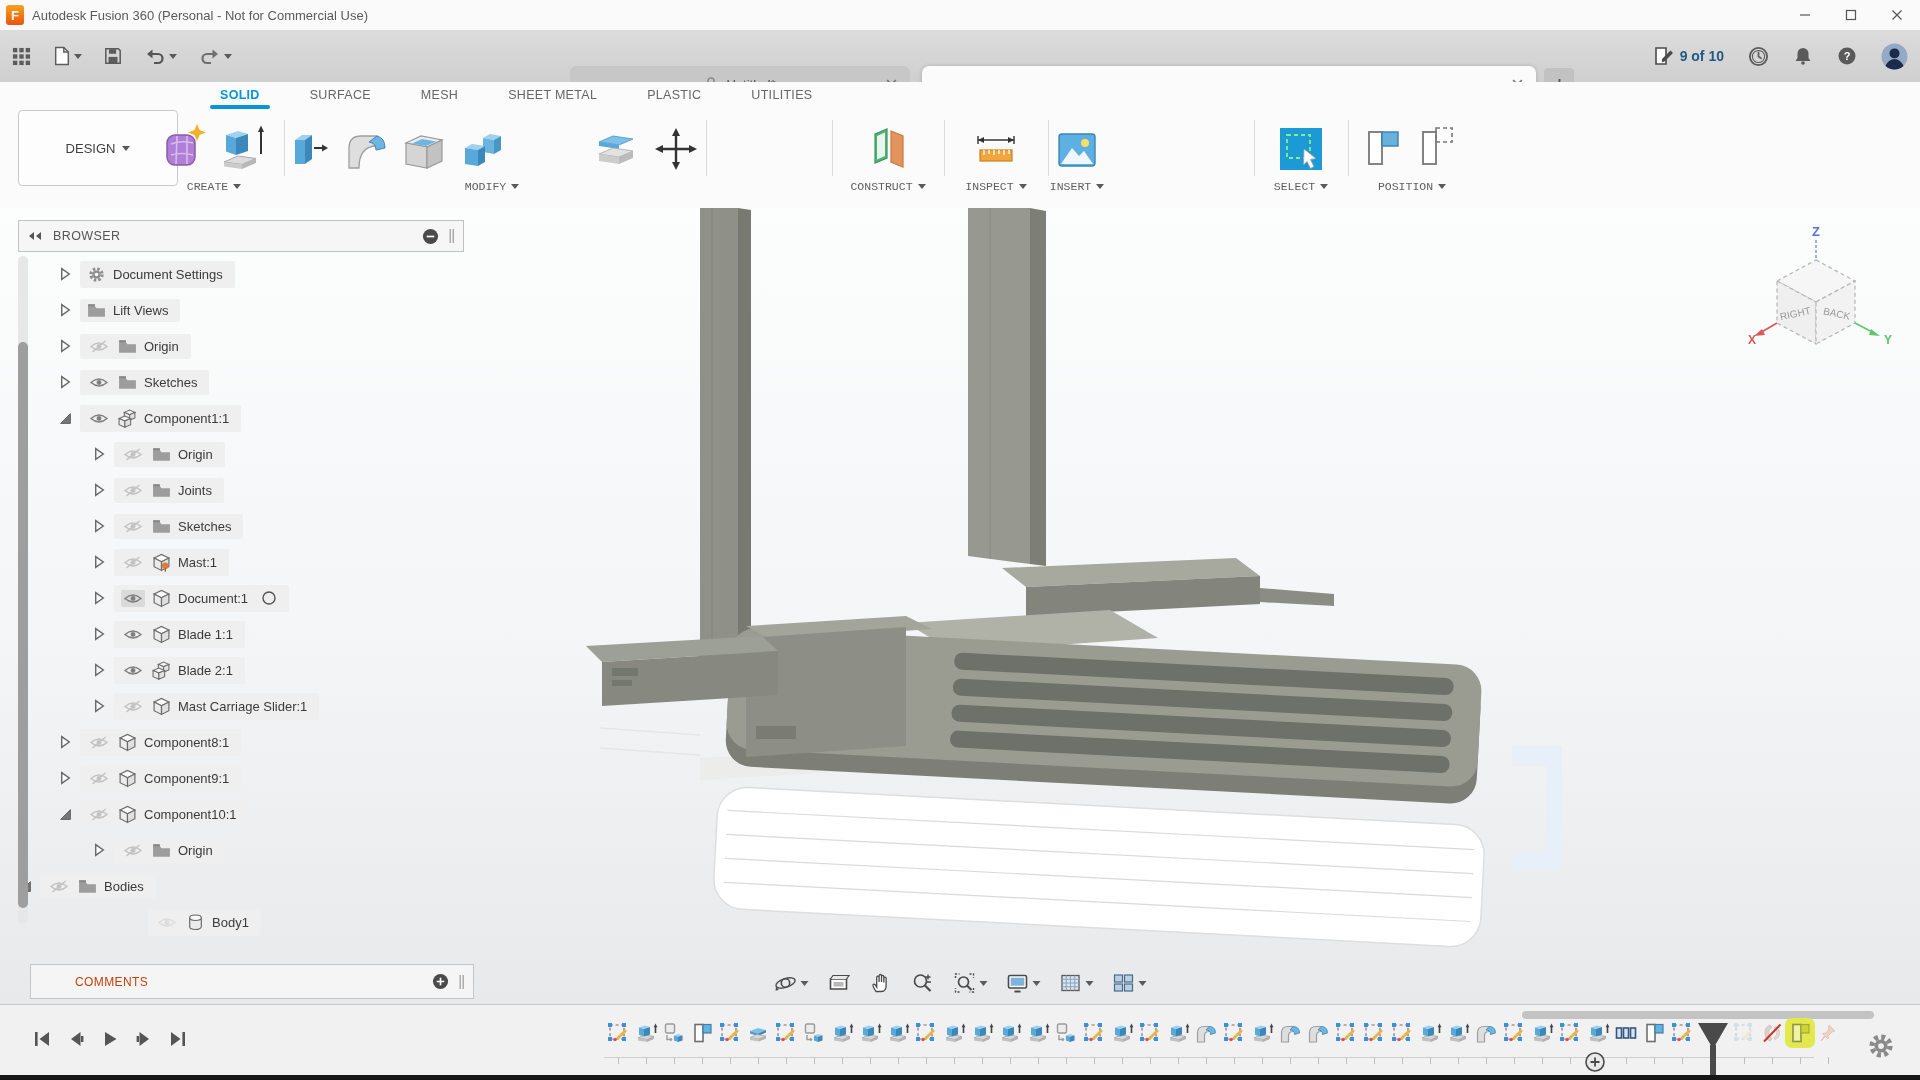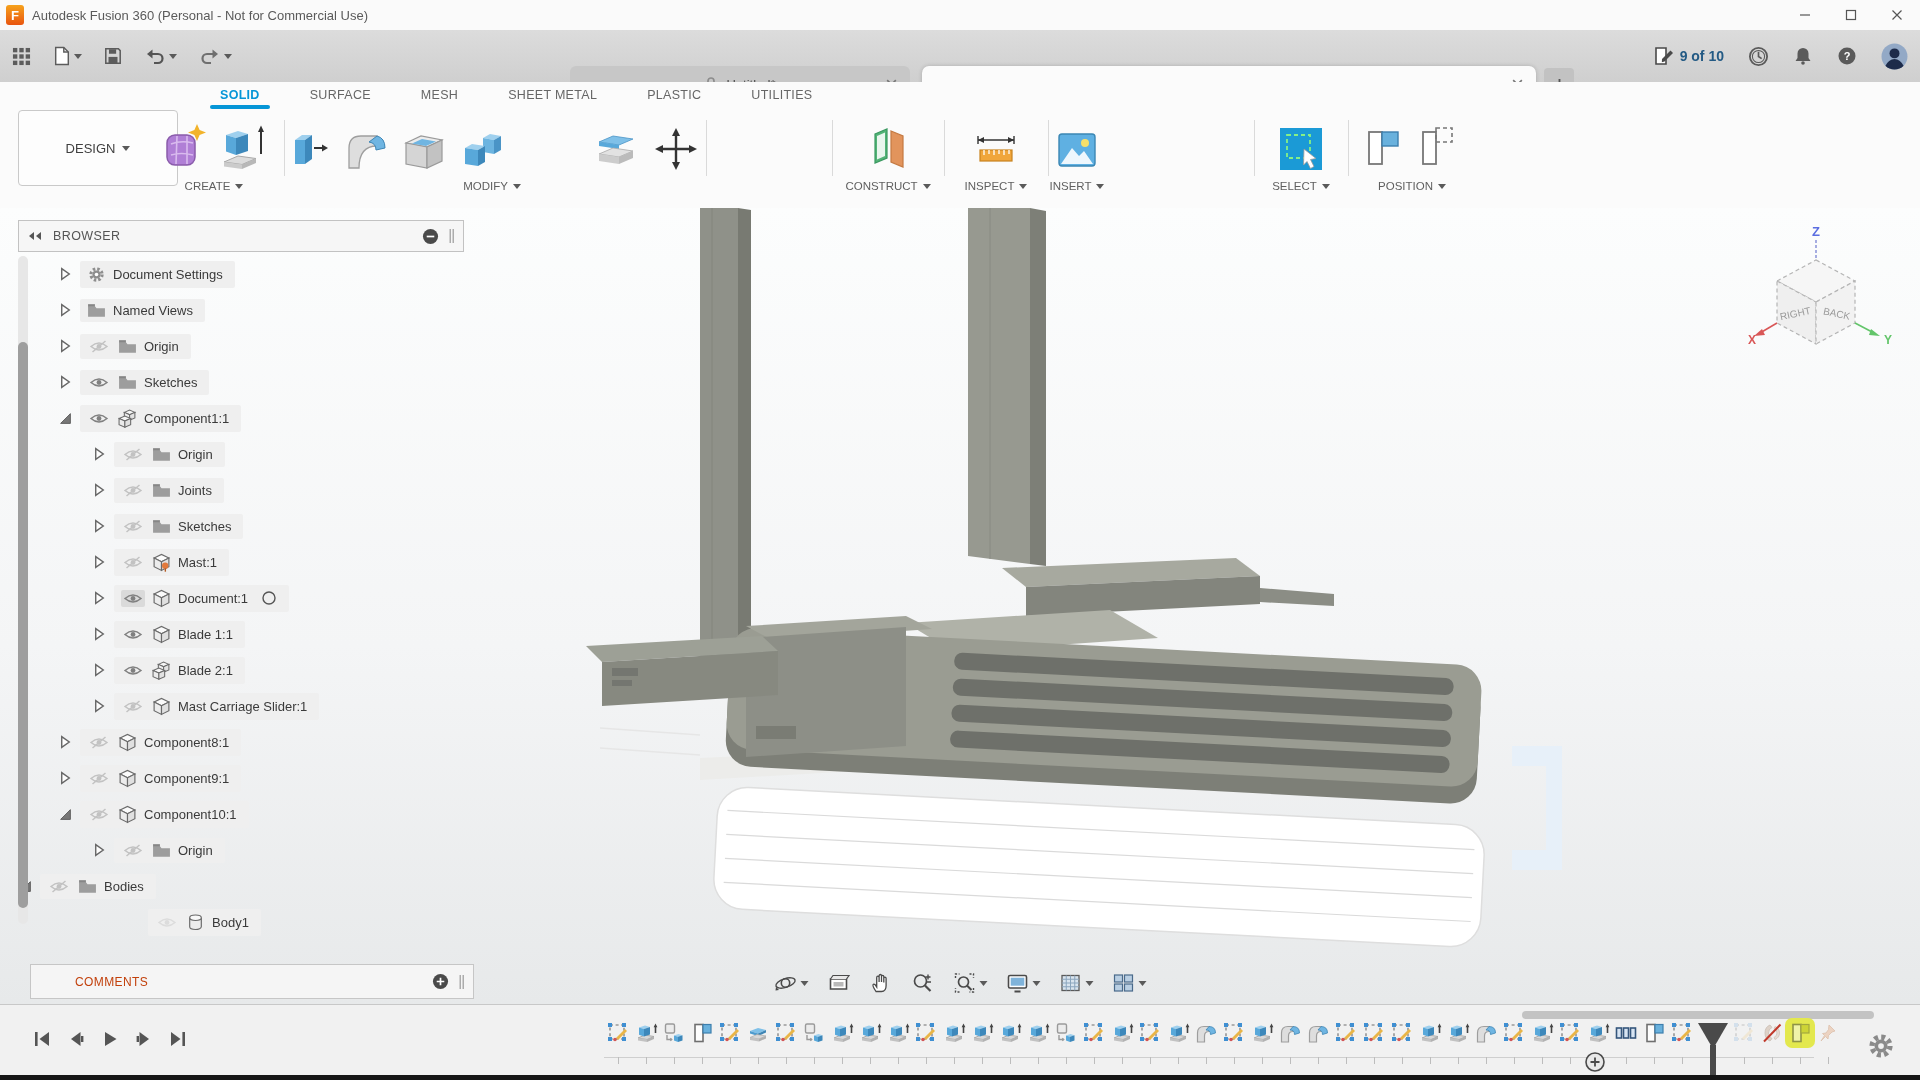"CREATE" .rlabel { font-family: none -> Liberation Mono, monospace }
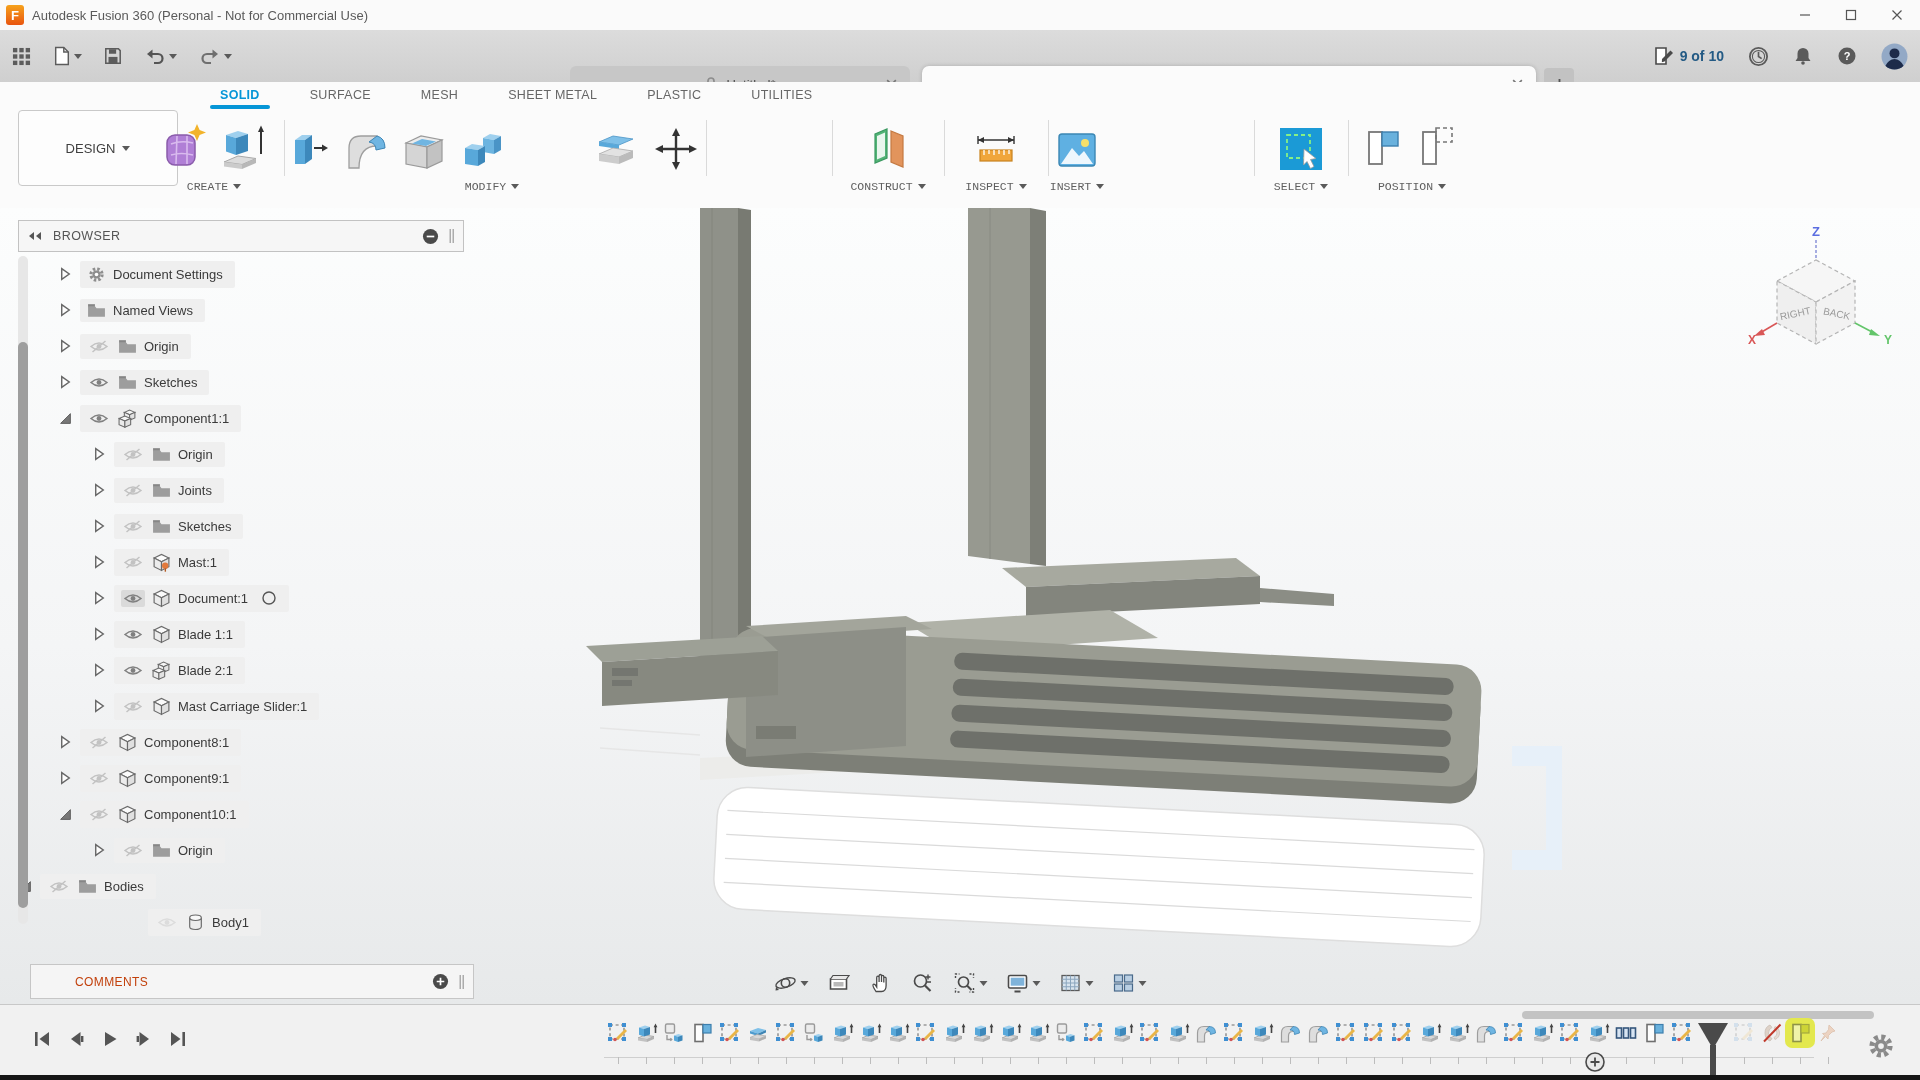"Named Views" span.blabel { text: Named -> Lift }
